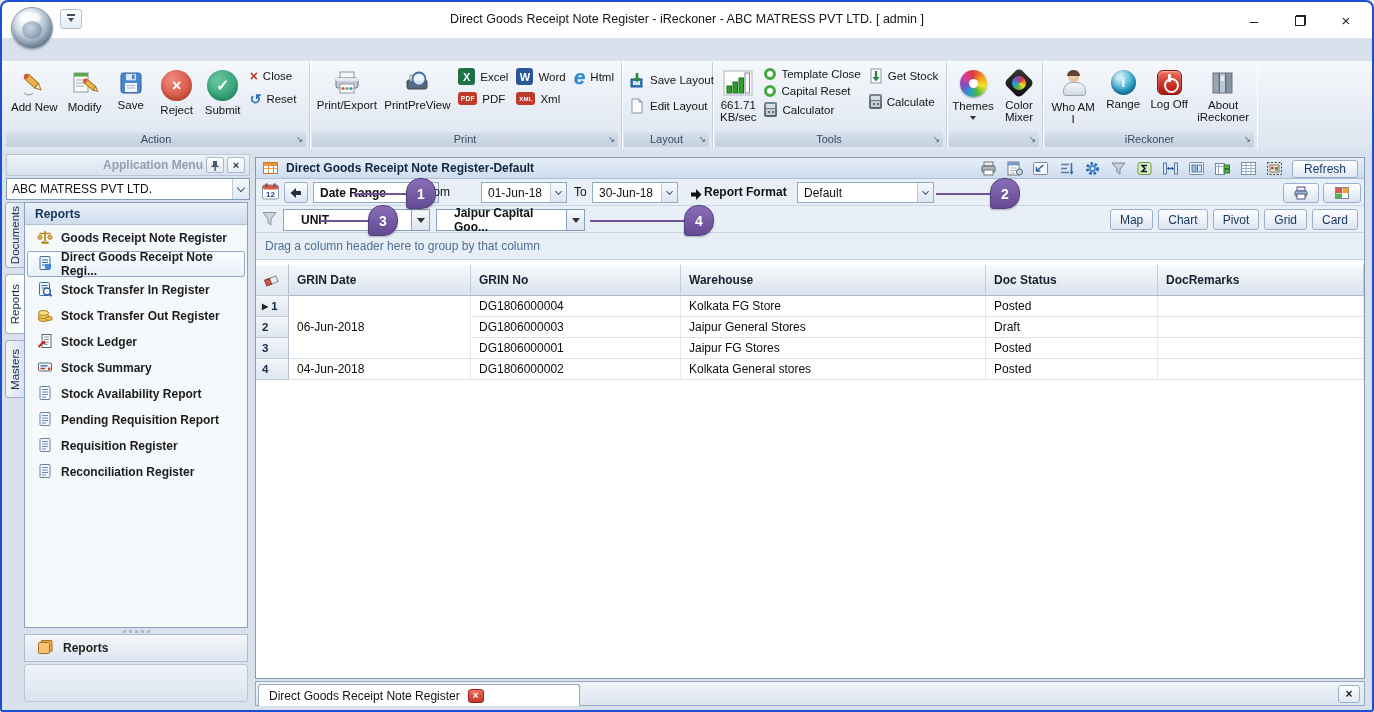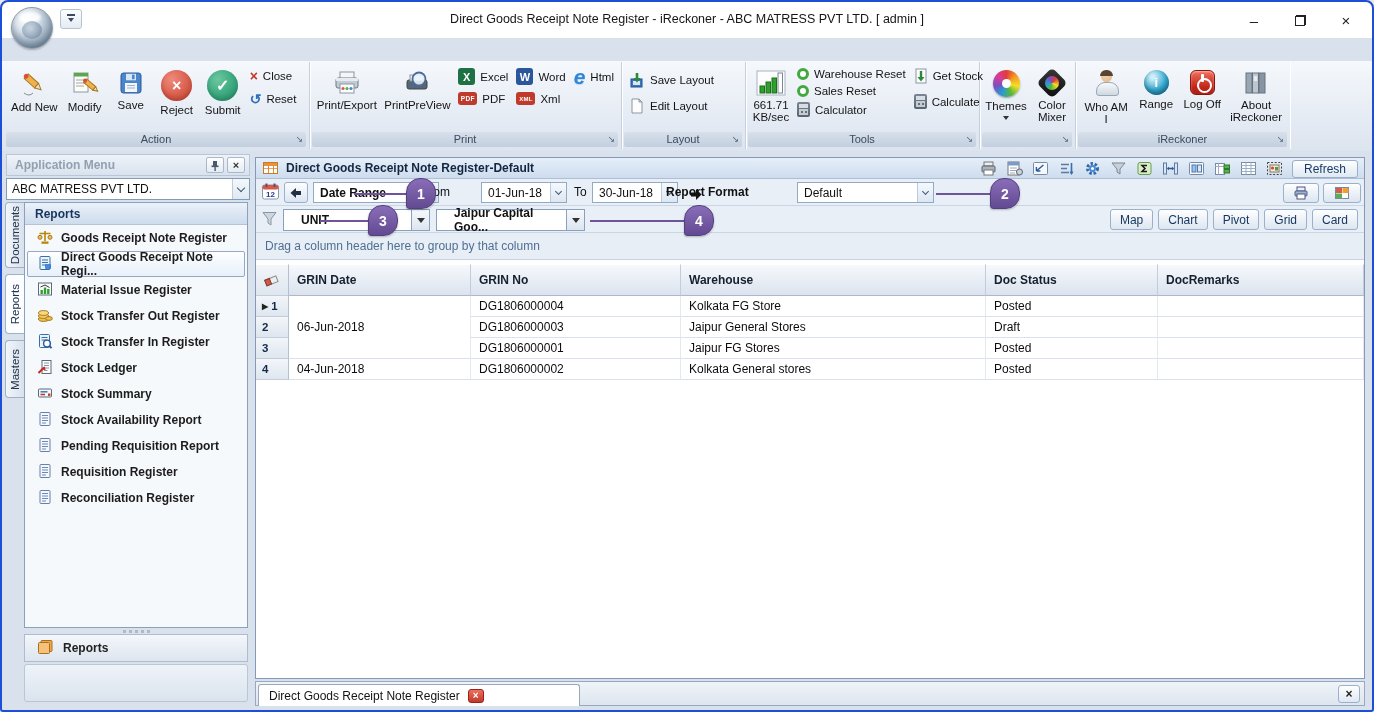"Save Layout" div.rgroup { width: 124px -> 91px }
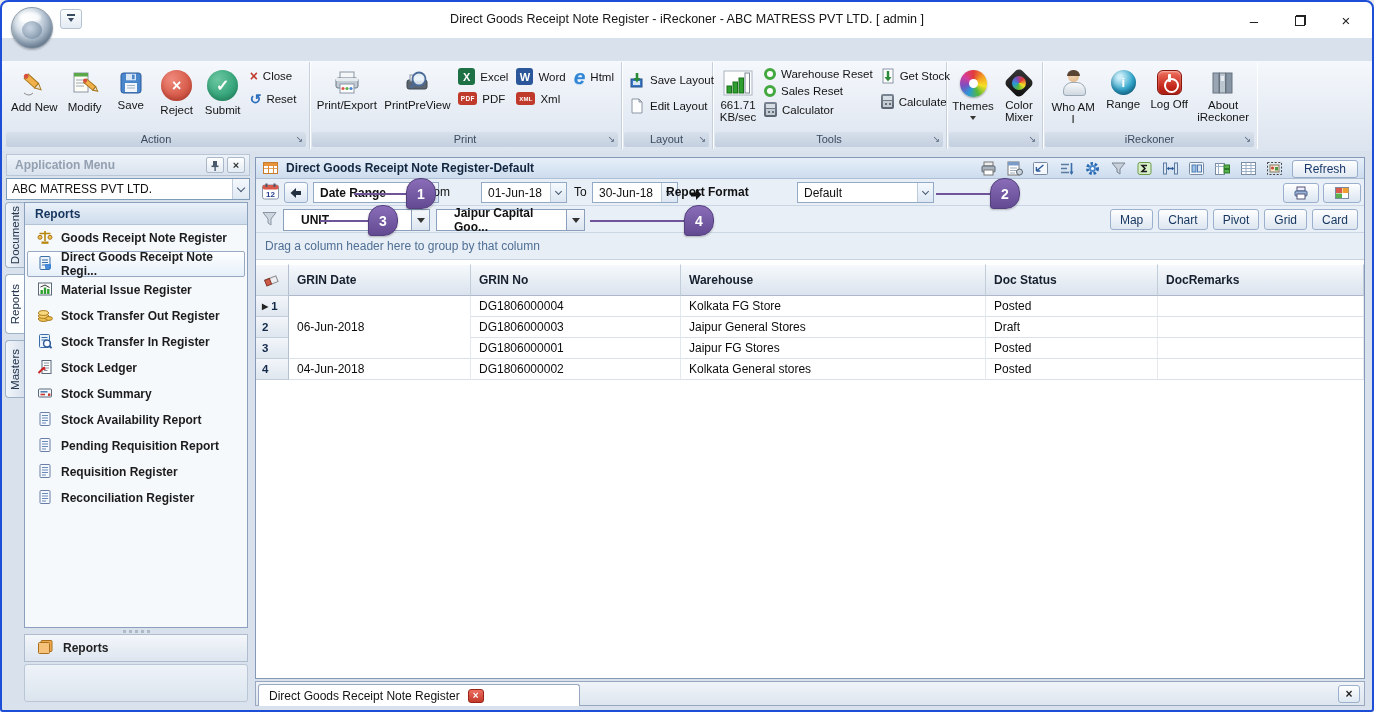"Warehouse Reset" span { text: Warehouse Reset -> Template Close }
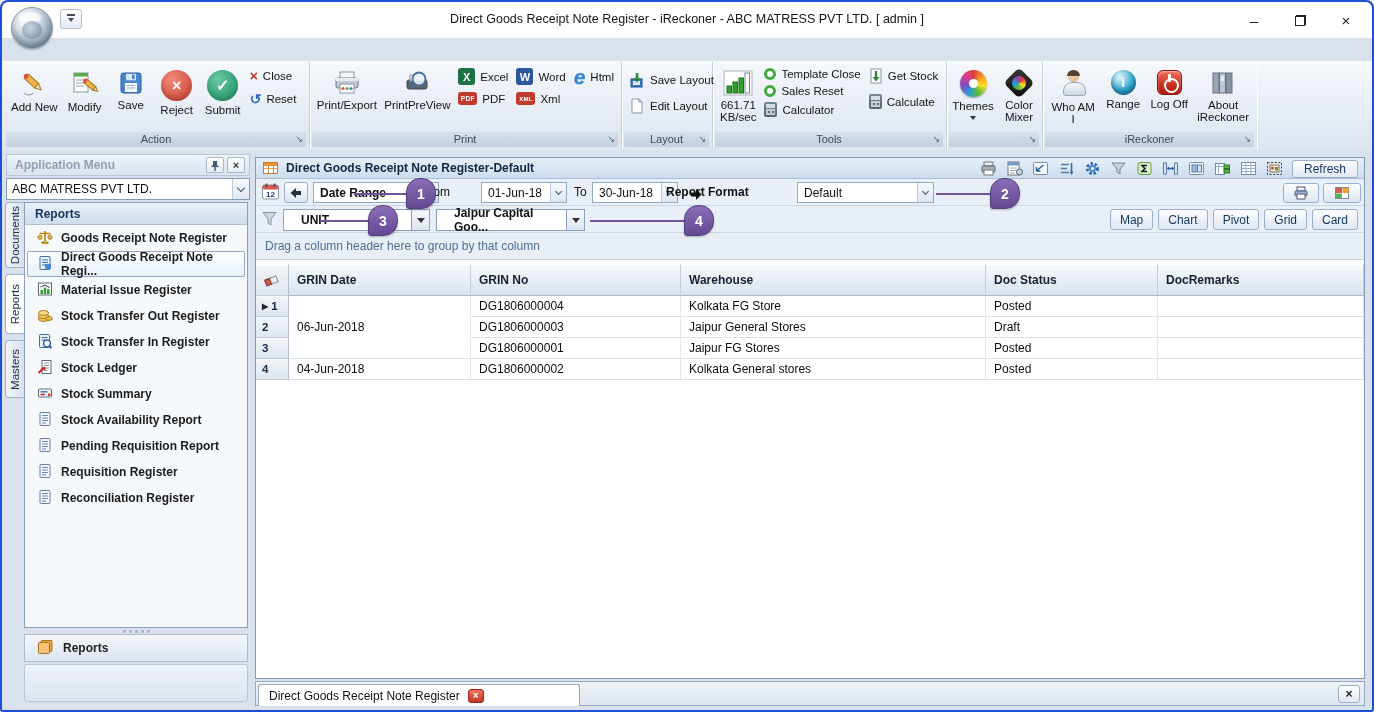"Sales Reset" span { text: Sales -> Capital }
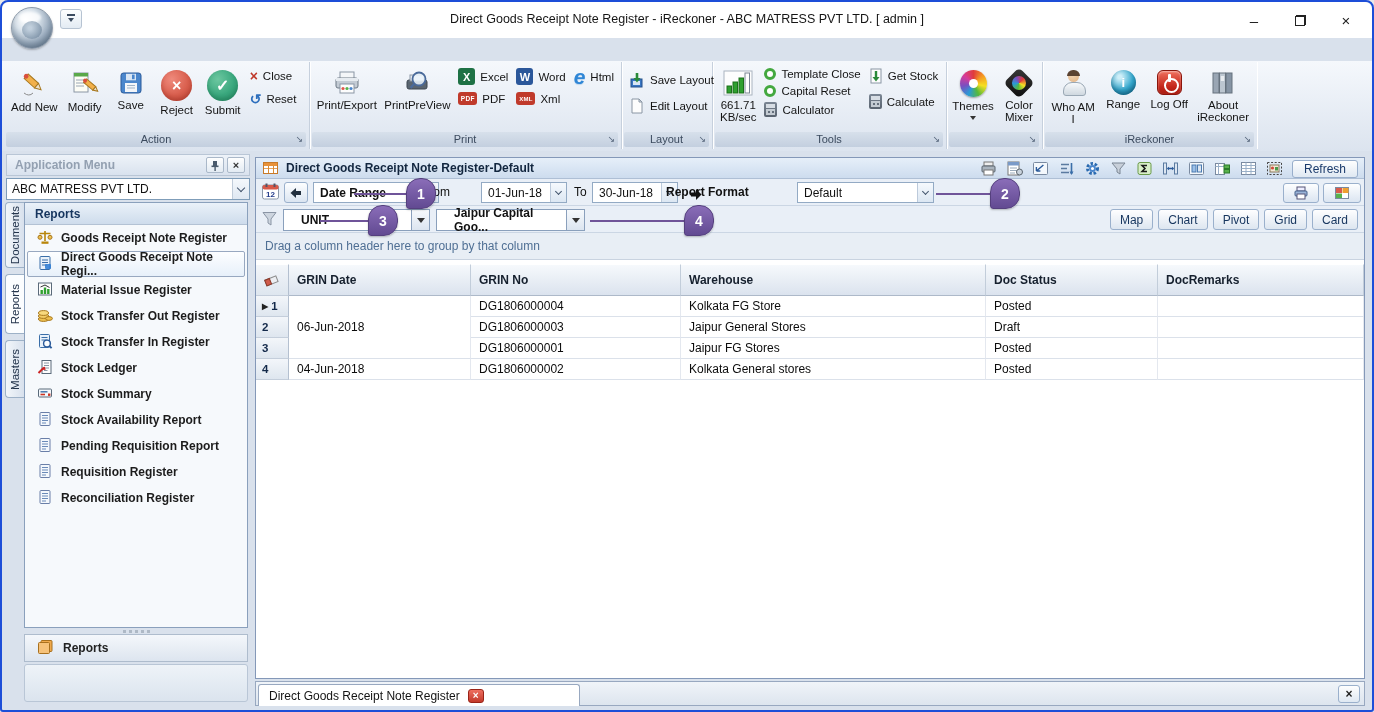"Application Menu" .amHead { text-align: none -> right }
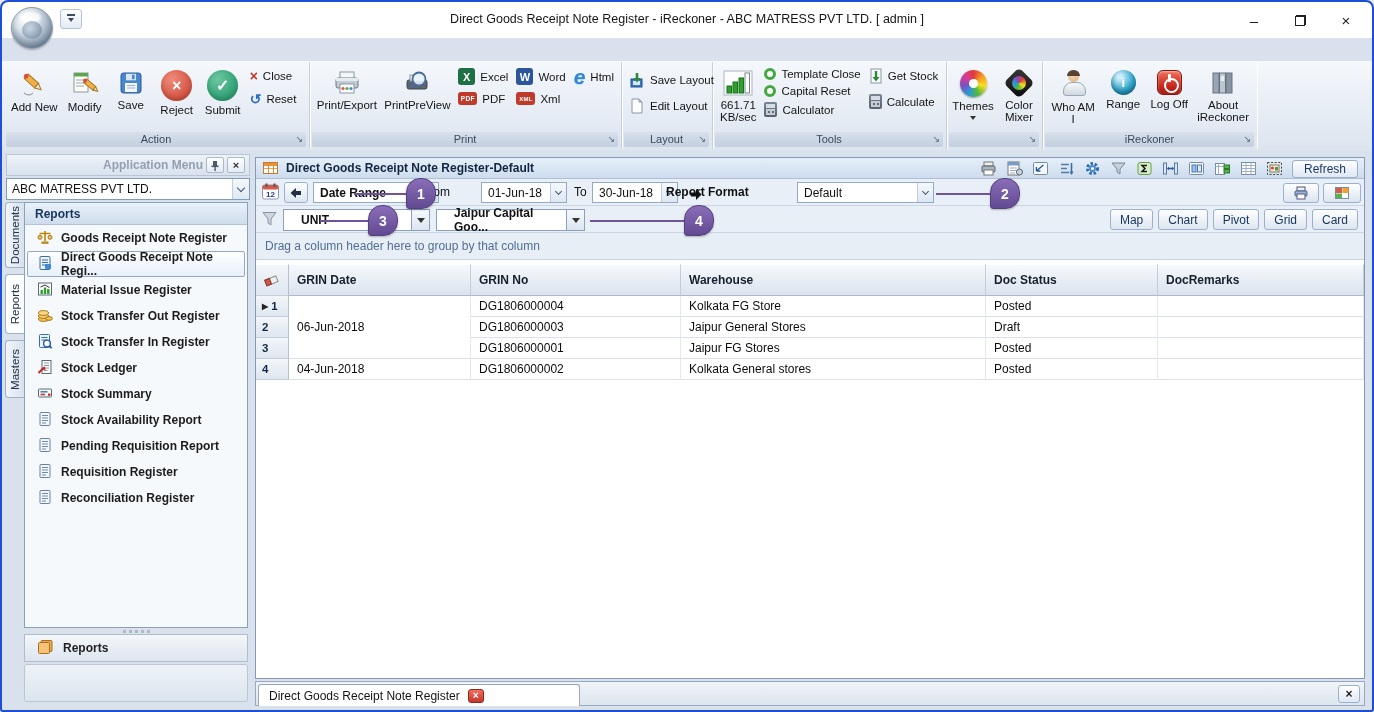"Report Format" span.flabel { left: 664px -> 702px }
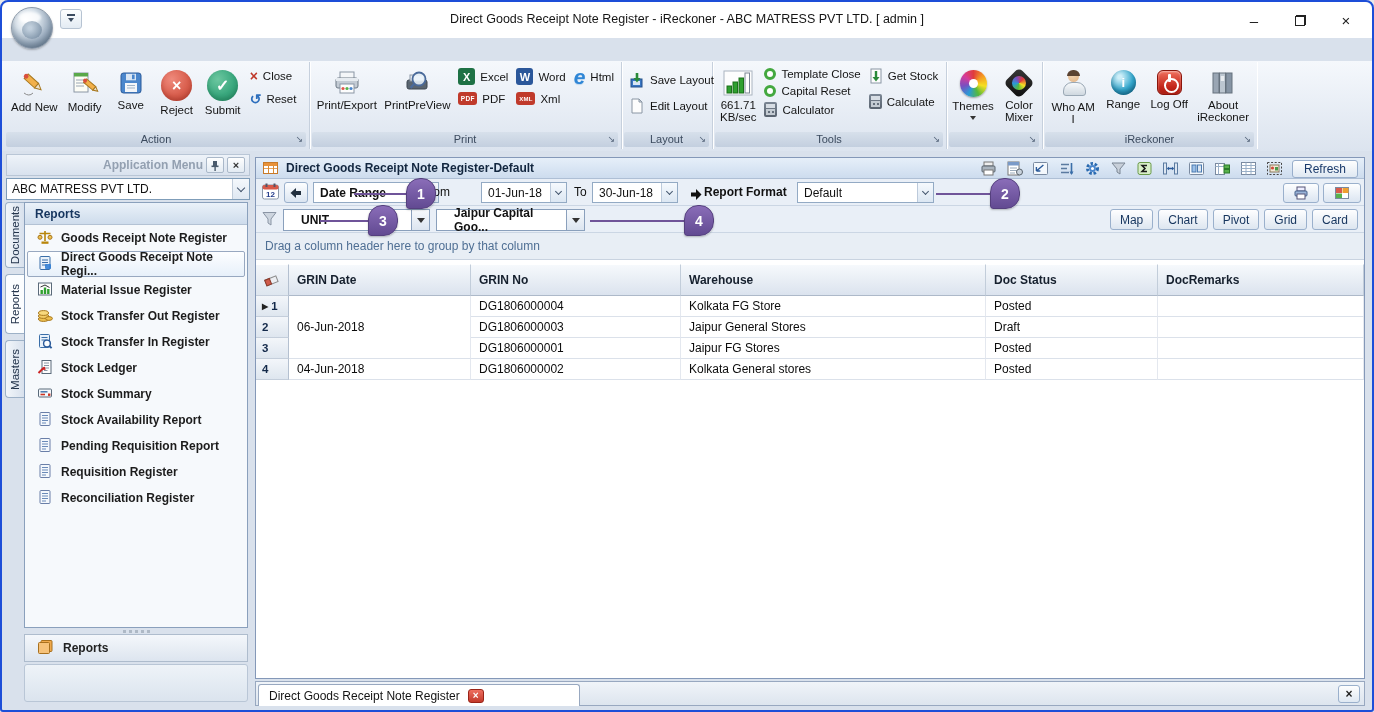"Material Issue Register" div.sitem { html: <div> <span><svg> <rect></rect> <rect></rect> <rect></rect> <rect></rect> <path></path> </svg></span> <span>Material Issue Register</span> </div> -> none }
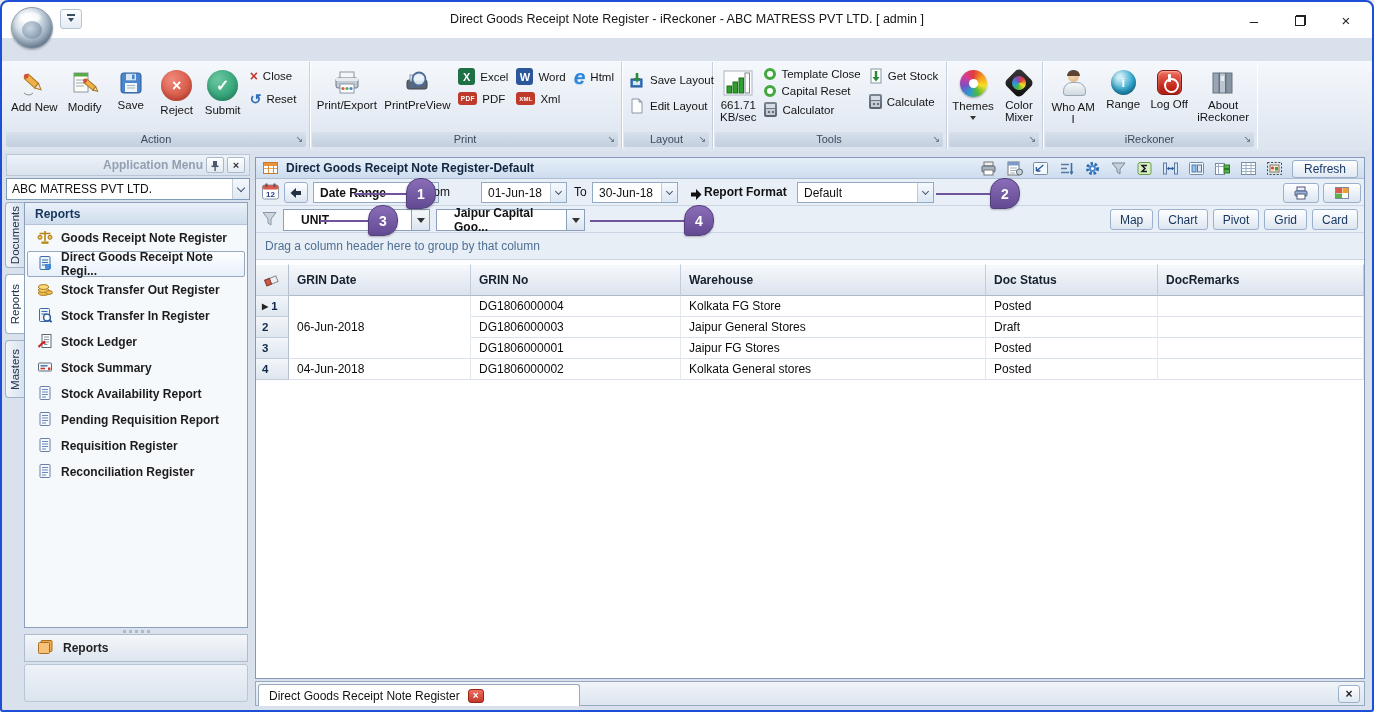"Stock Transfer Out Register" div.sitem { order: before "Stock Transfer In Register" -> after "Stock Transfer In Register" }
